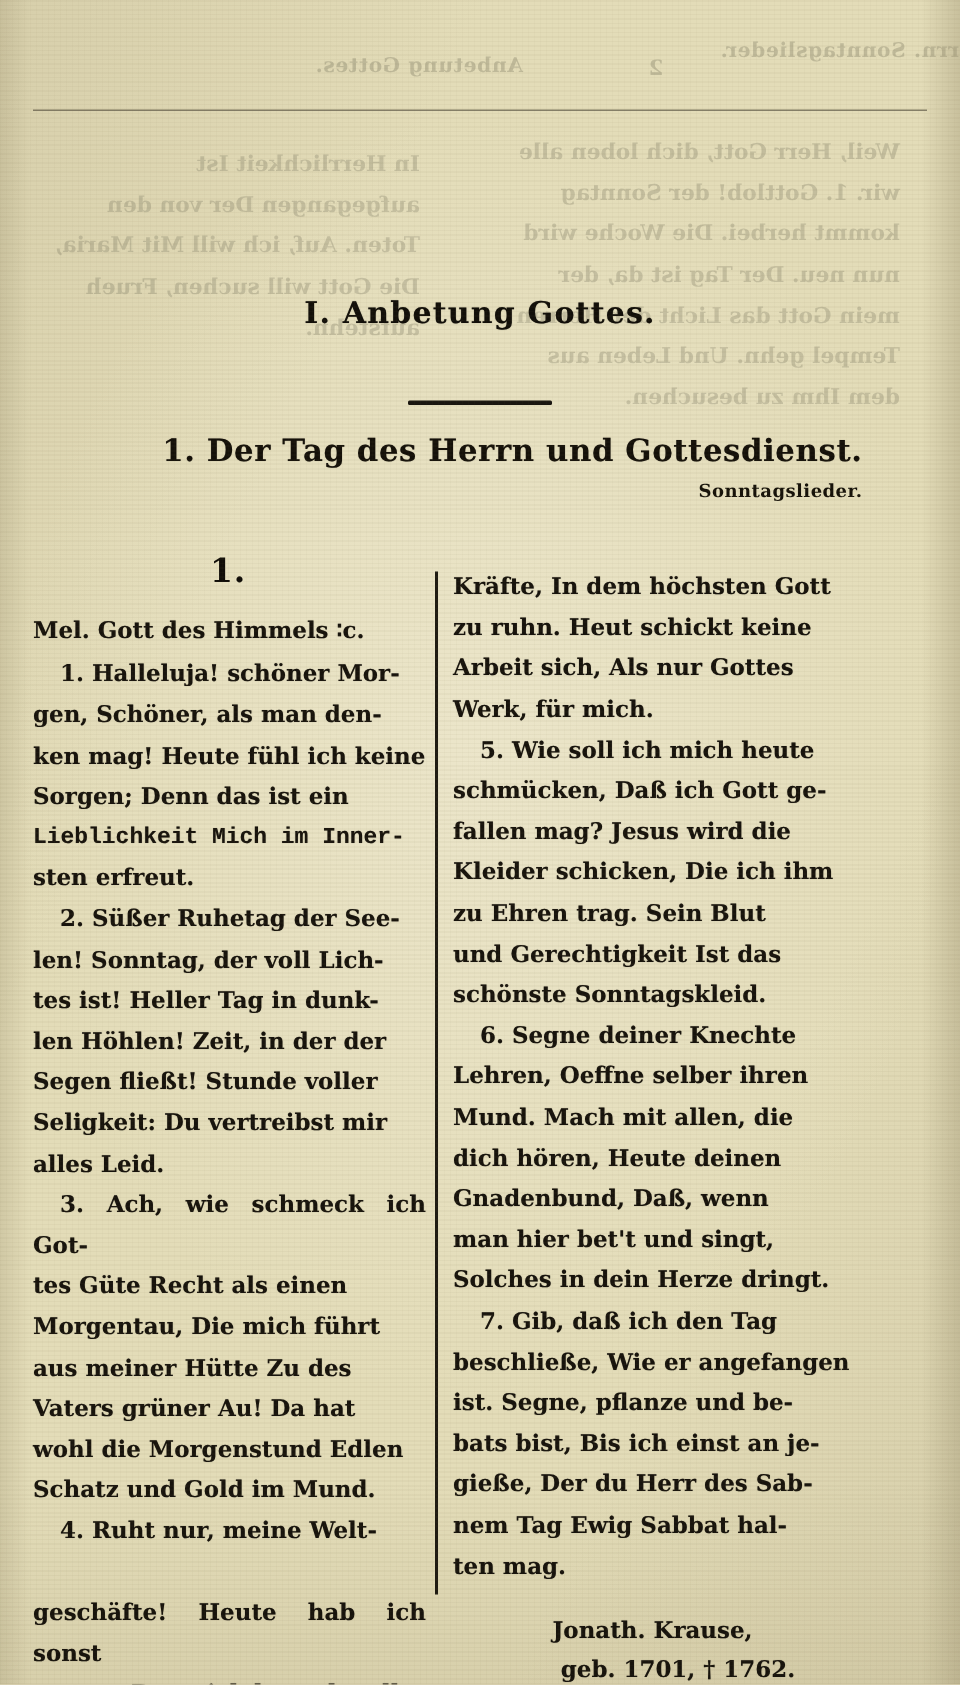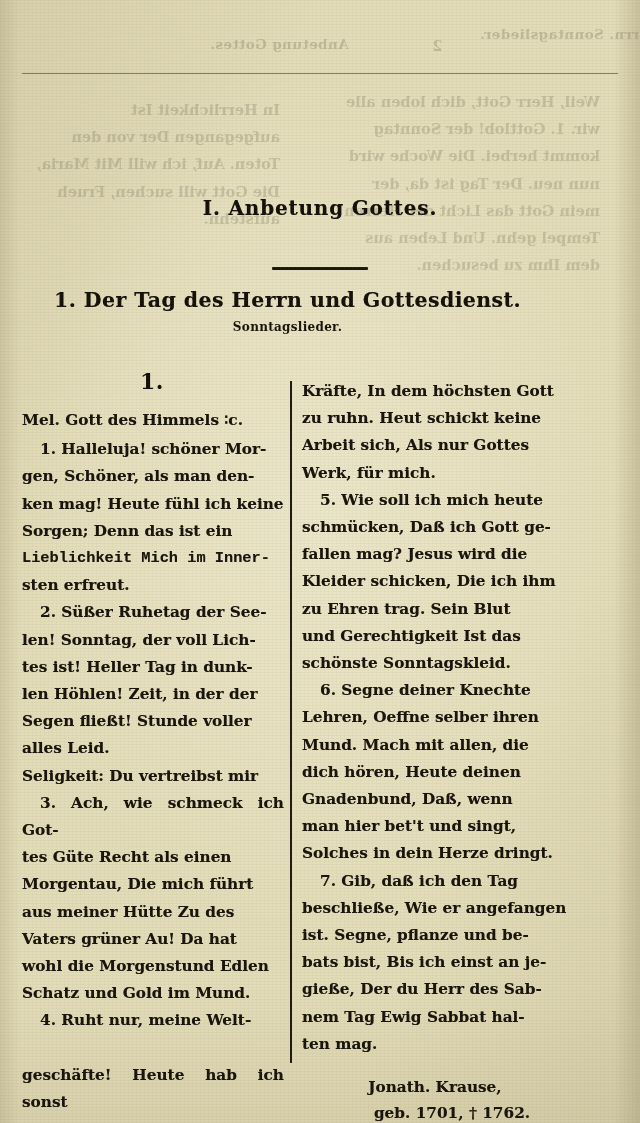"1. Der Tag des Herrn" #section-block { text-align: center -> right }
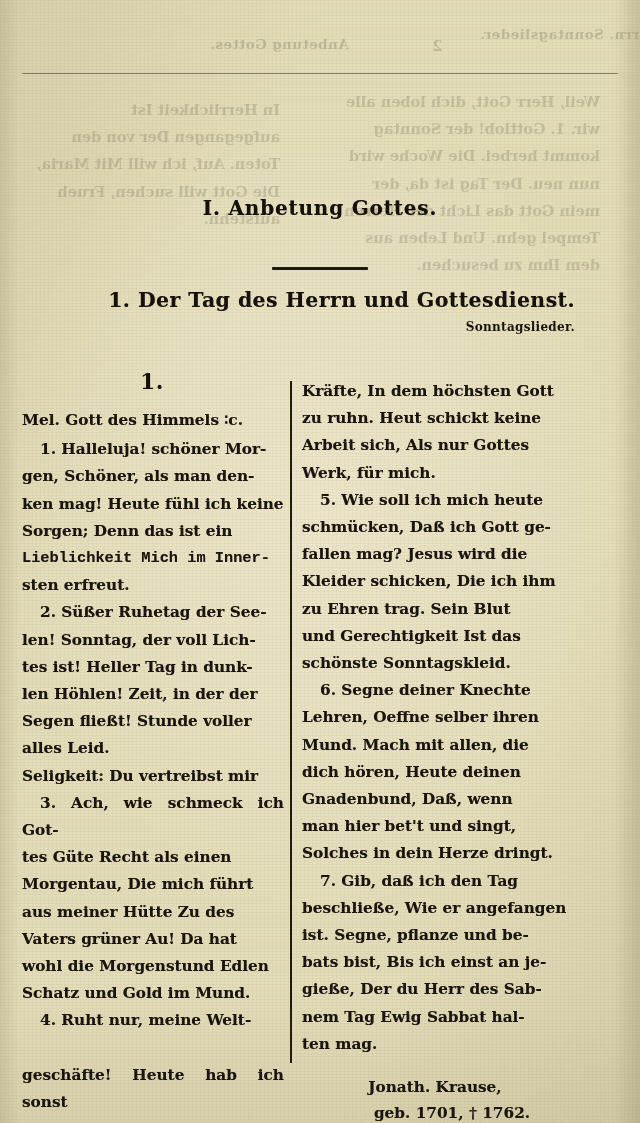"alles Leid." span { order: before "Seligkeit: Du vertreibst mir" -> after "Seligkeit: Du vertreibst mir" }
